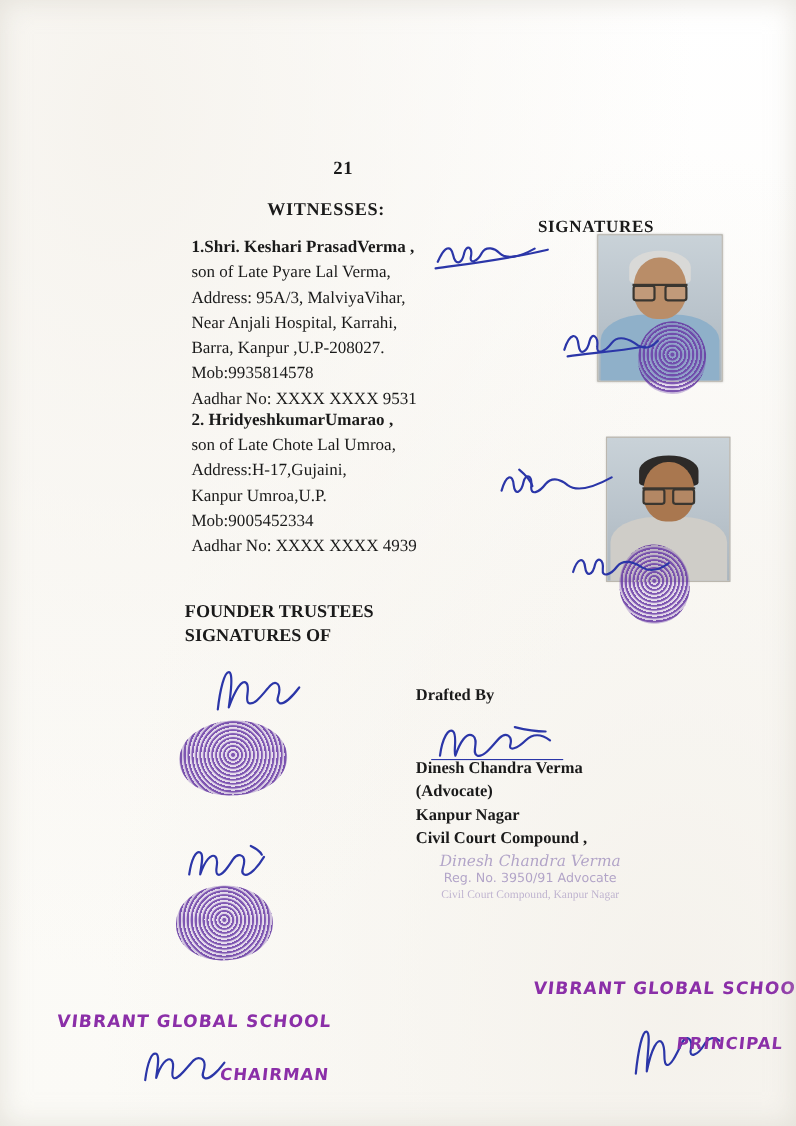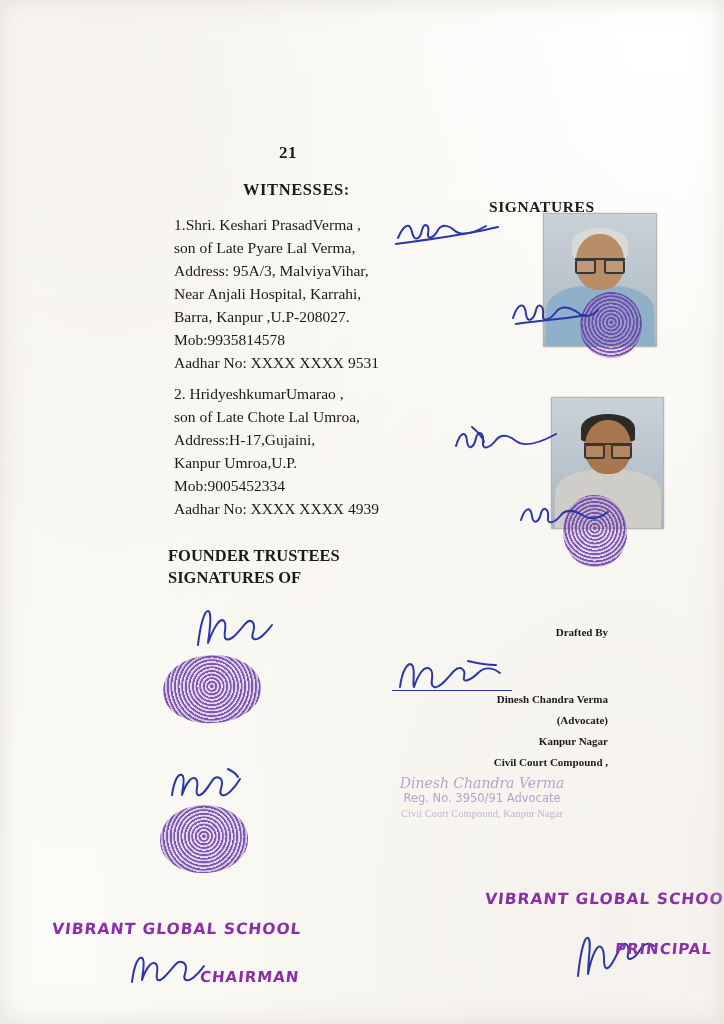"21" .page-number { padding-left: none -> 24px }
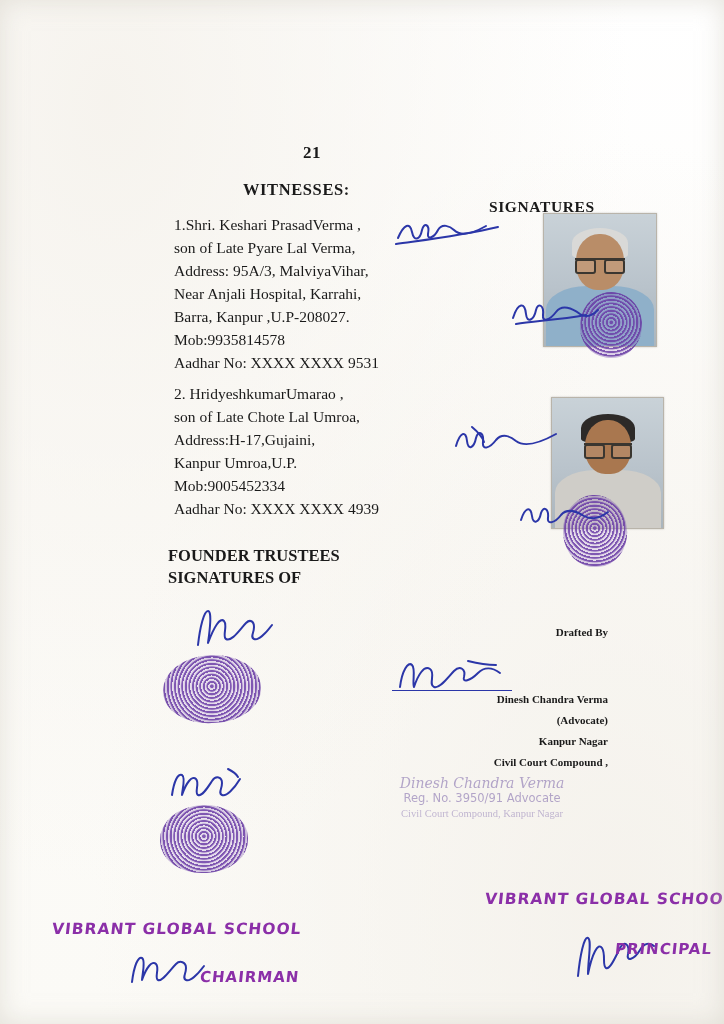"1.Shri. Keshari PrasadVerma ," .witness-block .name { font-weight: normal -> bold }
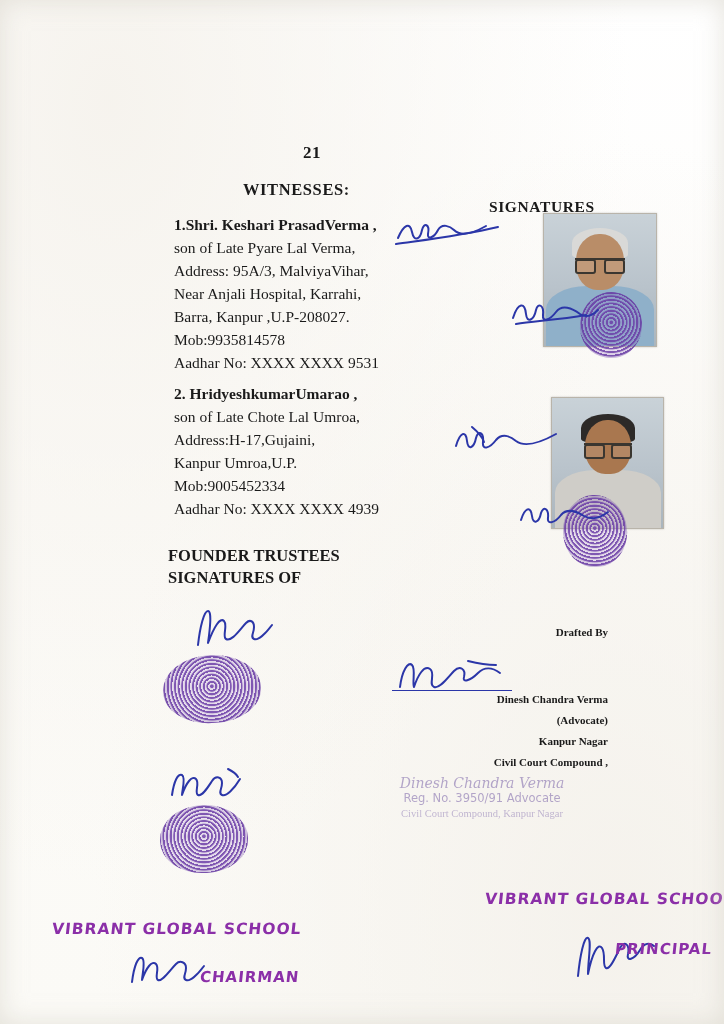"2. HridyeshkumarUmarao ," #witness-2 { top: 382px -> 370px }
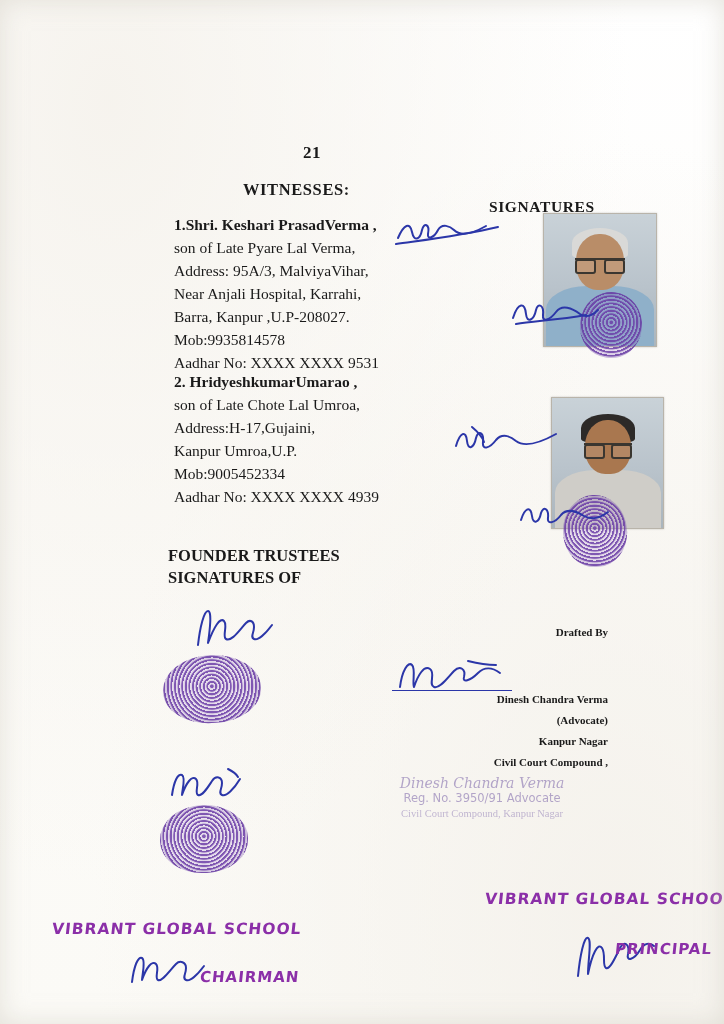"Drafted By" .drafted-block { font-size: 11px -> 15px; text-align: right -> left }
